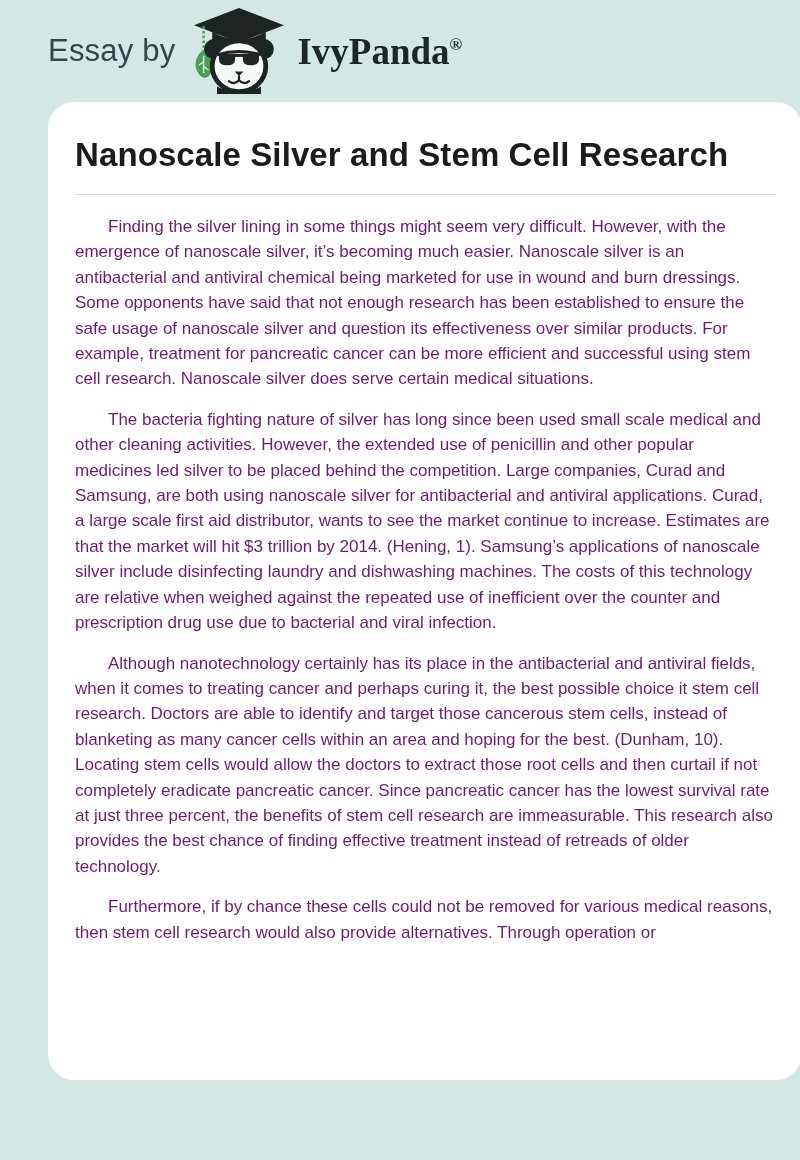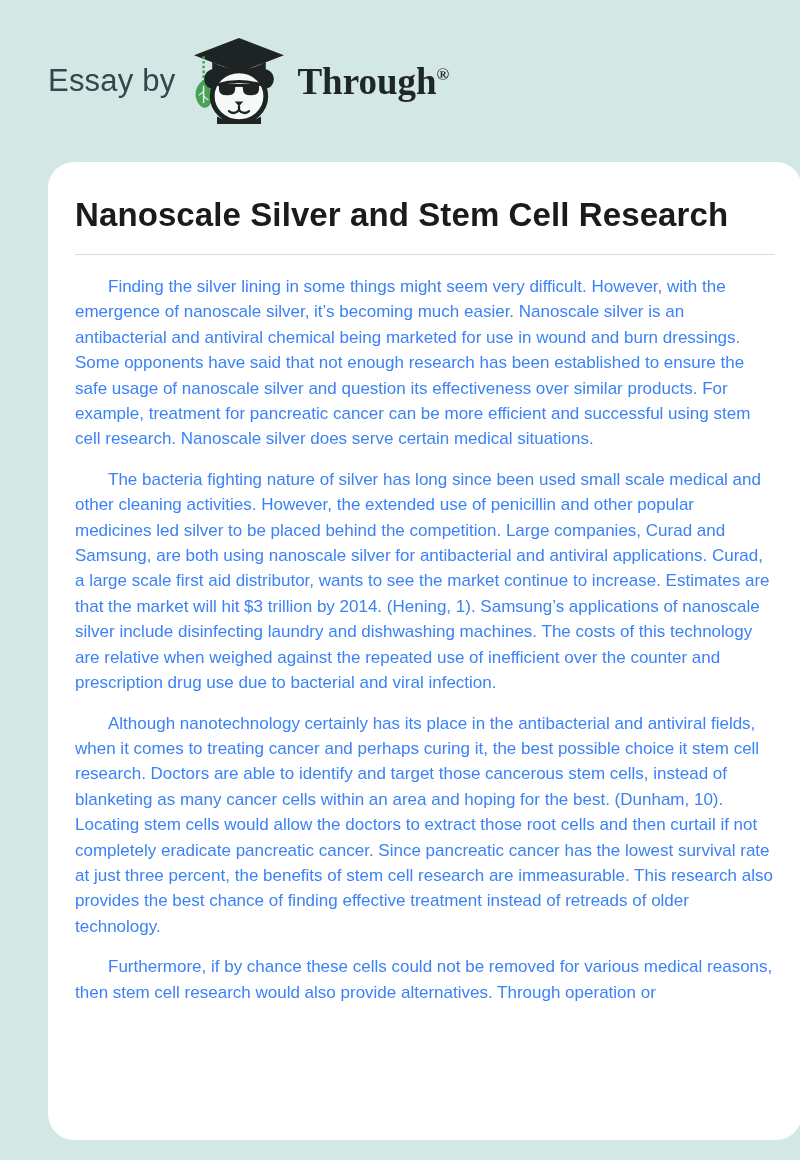"Essay by" .site-header { height: 162px -> 102px }
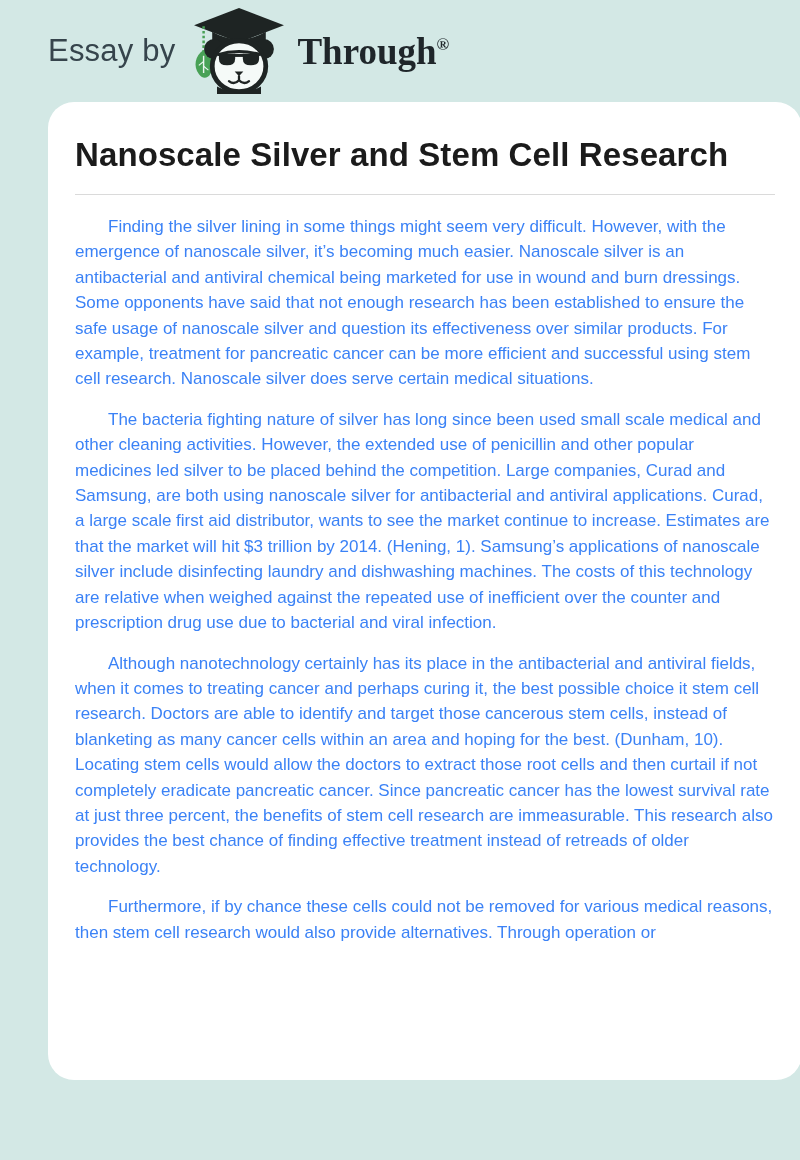"Through" span { text: Through -> IvyPanda }
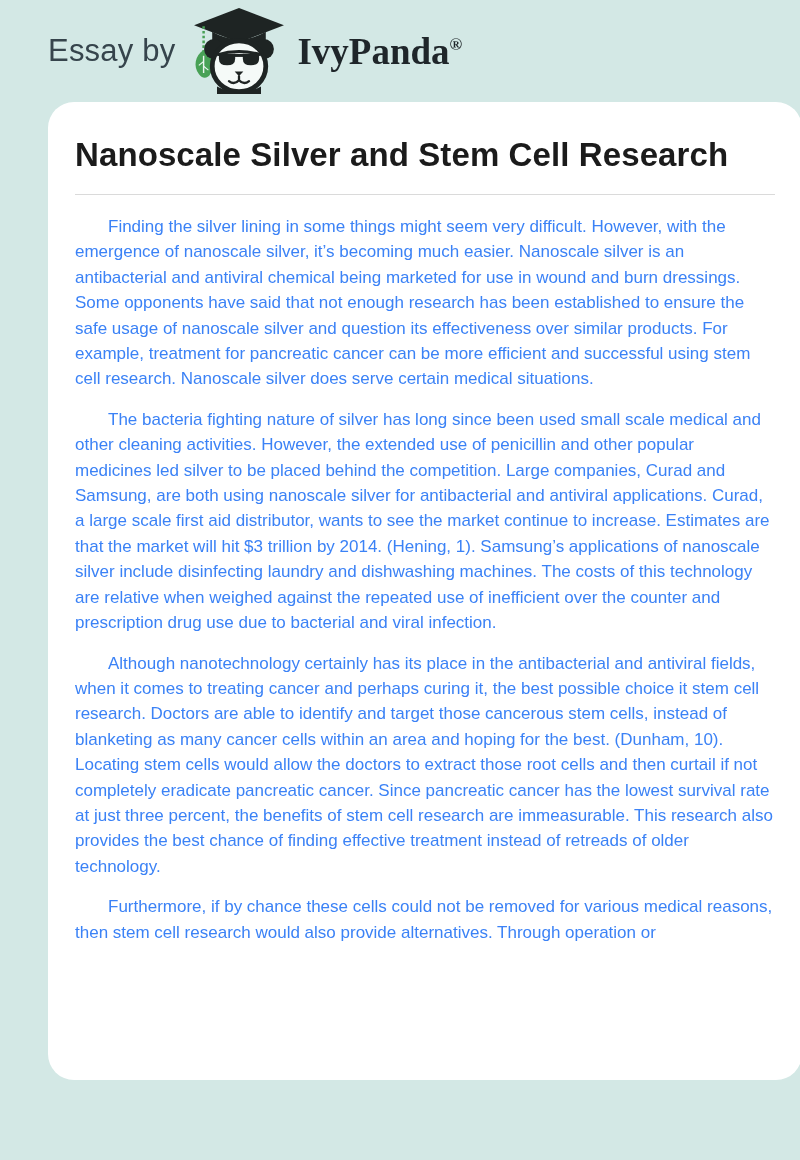"Finding the silver lining in" .essay-body p { color: #3b82f6 -> #701a75 }
